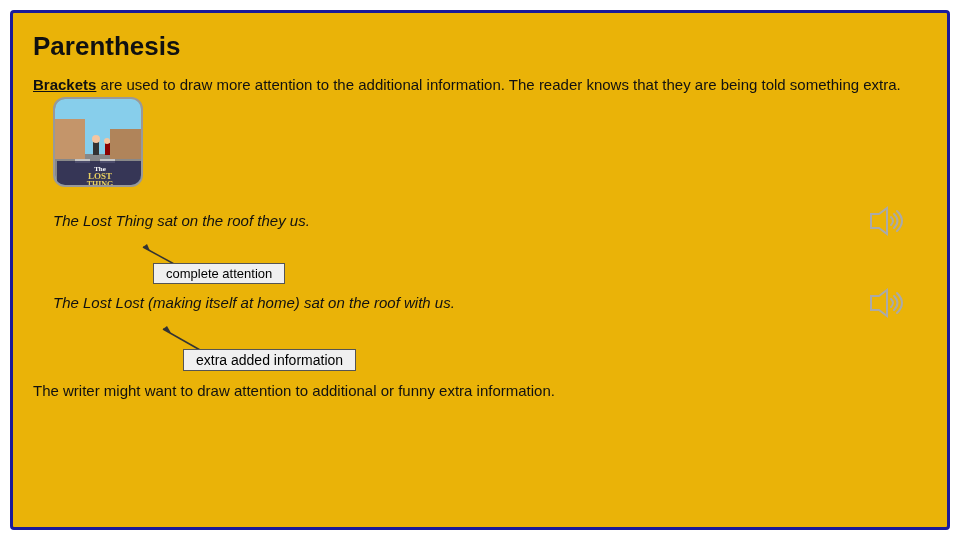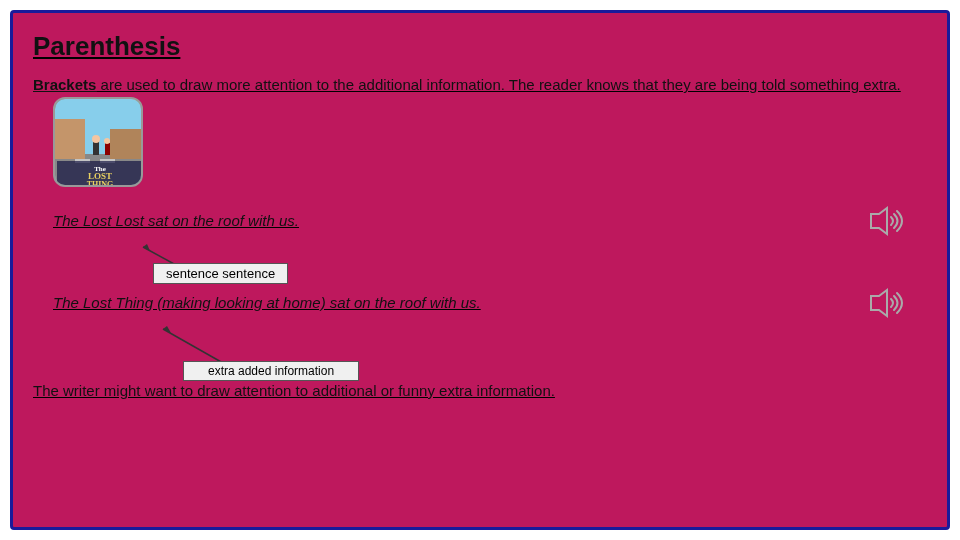"Parenthesis" .outer-border { background: #be185d -> #eab308; text-decoration: underline -> none }
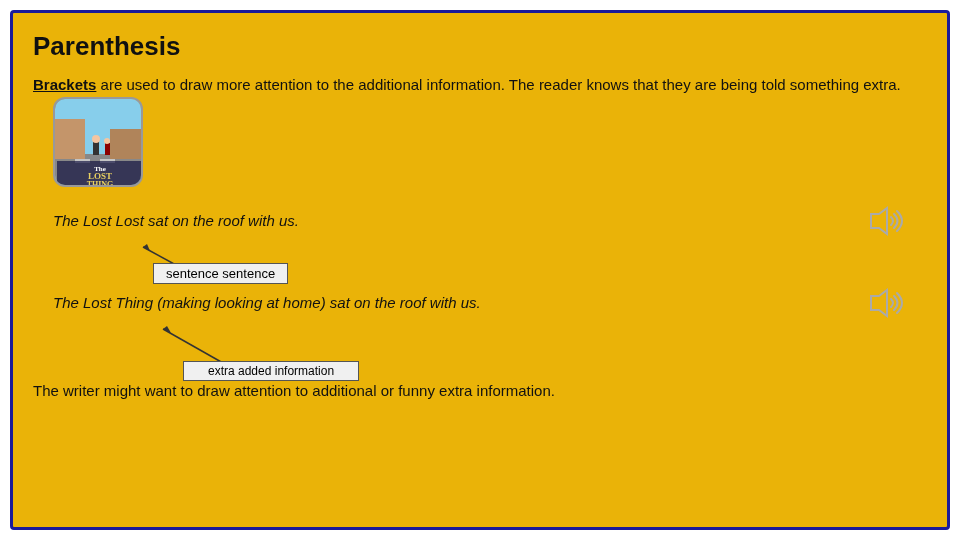"The Lost Lost sat on" div.example-sentence { text: Lost sat on the roof with -> Thing sat on the roof they }
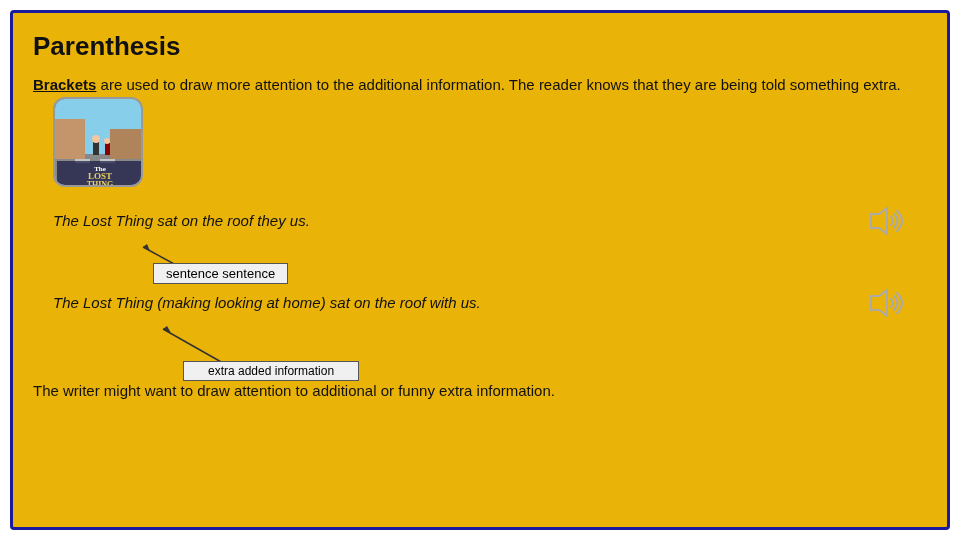"sentence sentence" div { text: sentence sentence -> complete attention }
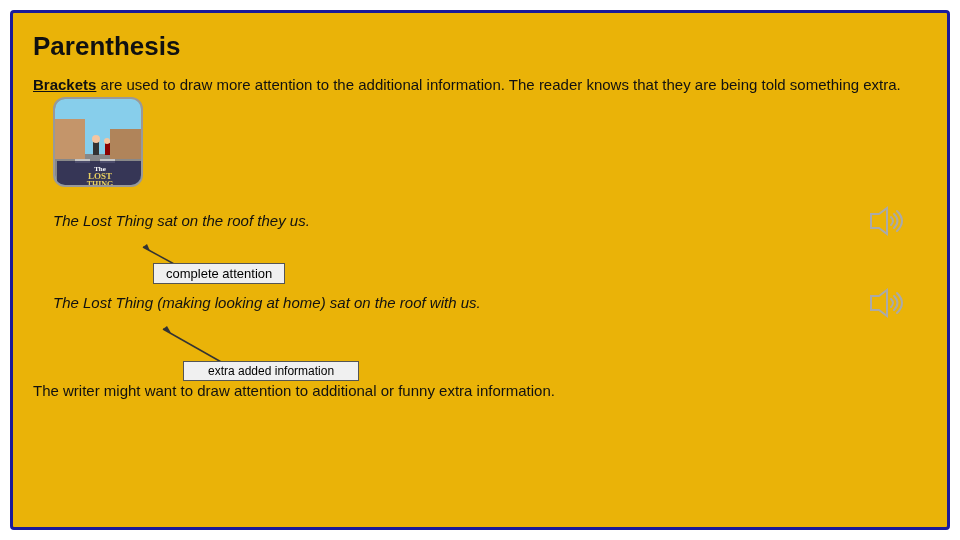"The Lost Thing (making looking" div.example-sentence { text: Thing (making looking -> Lost (making itself }
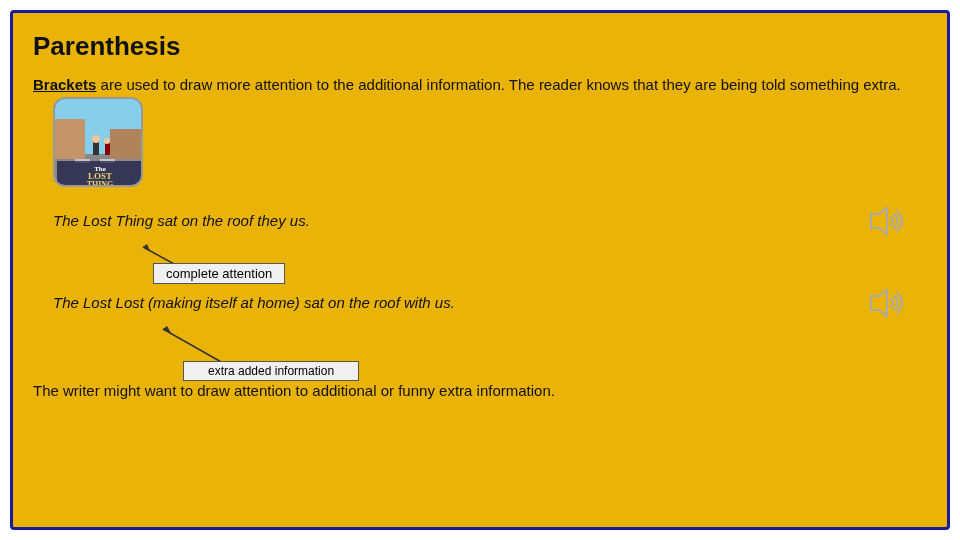"extra added information" div { font-size: 12px -> 14px; padding: 2px 24px -> 2px 12px; top: 40px -> 28px }
